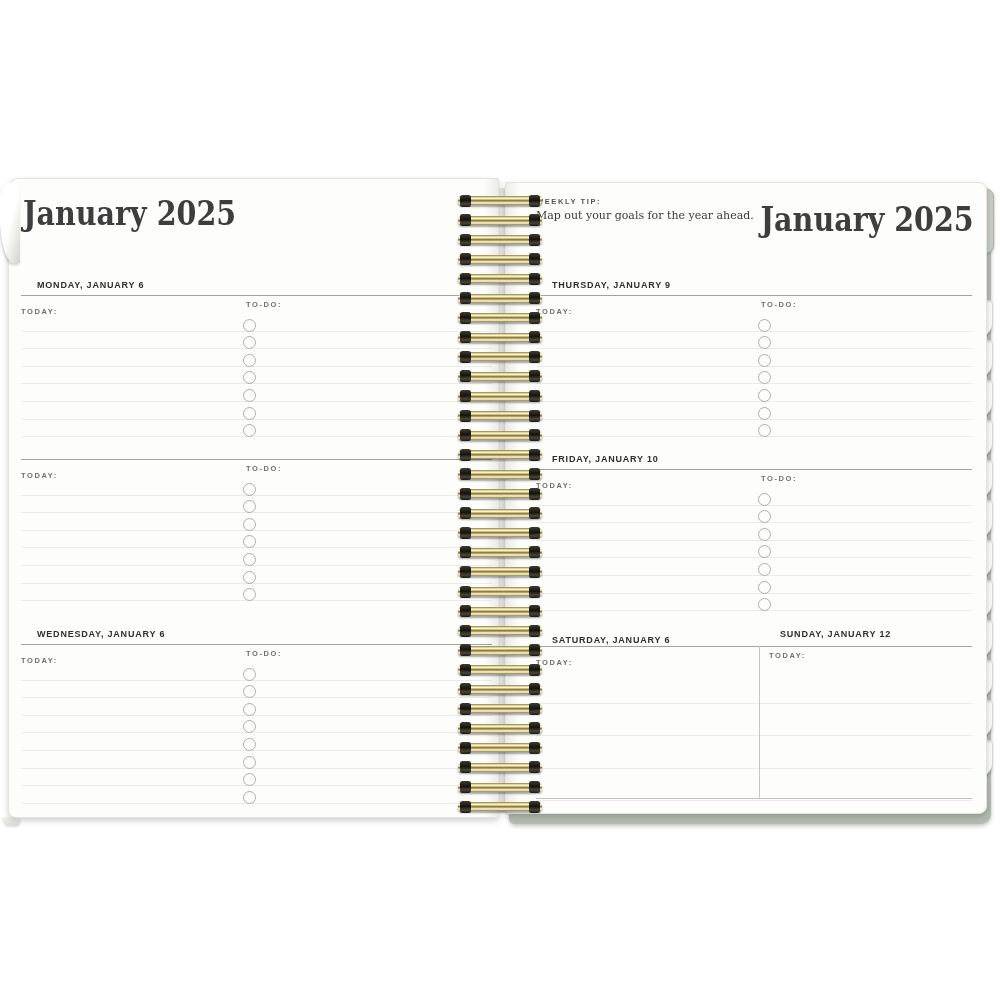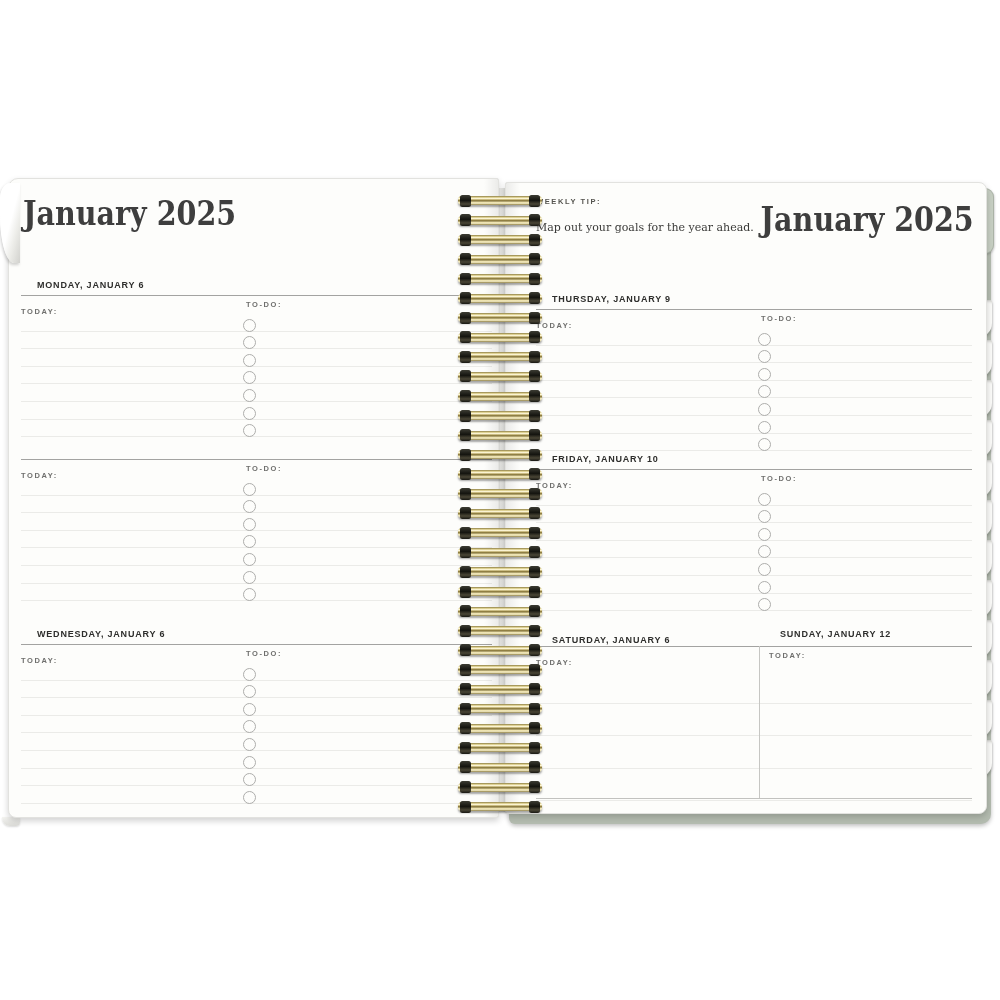"Map out your goals for" .weekly-tip-text { margin-top: 12px -> none }
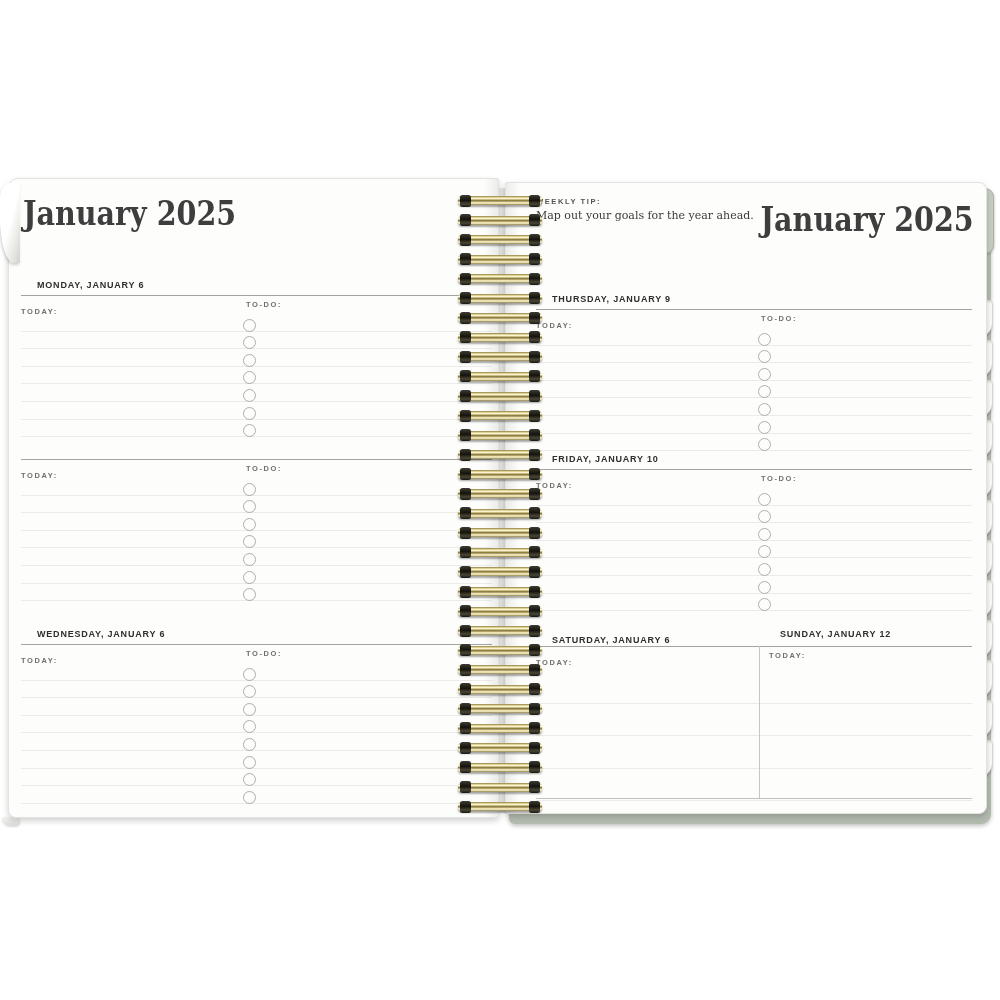"THURSDAY, JANUARY 9" .r-day-0 { top: 111px -> 97px }
